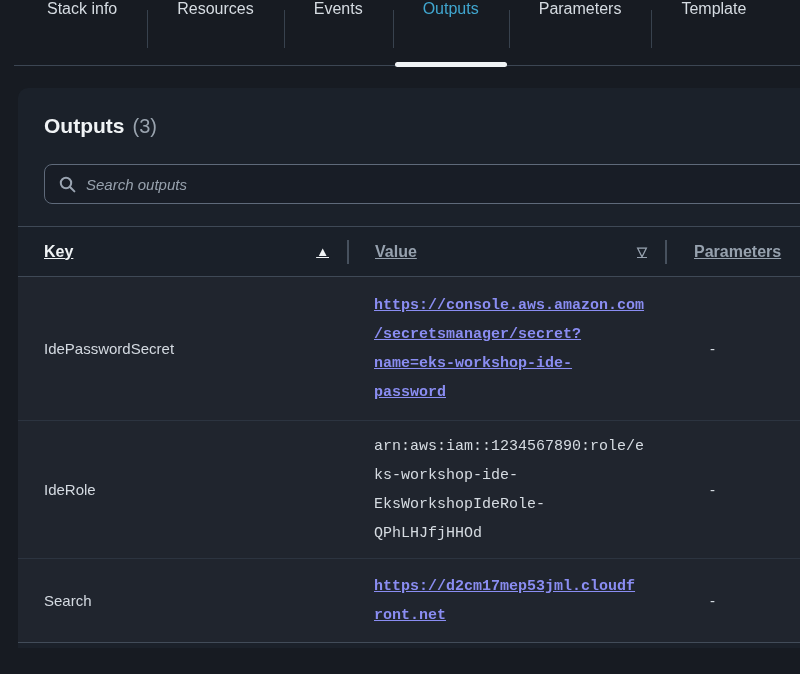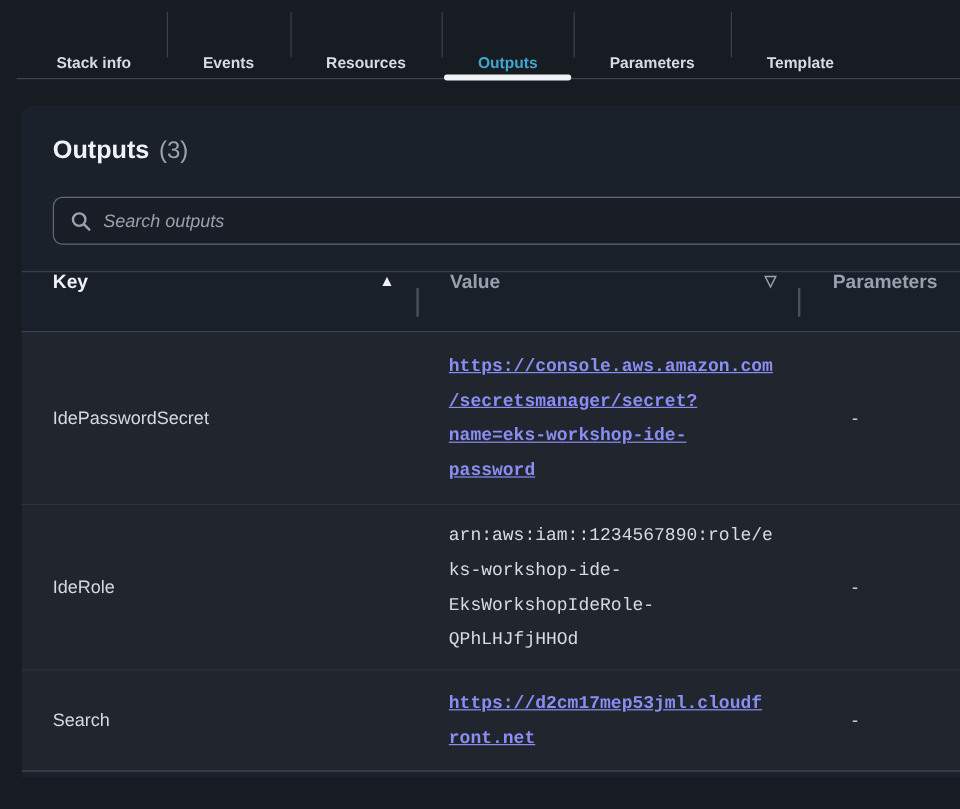"Stack info" .tab { align-items: flex-end -> flex-start; font-size: 13px -> 16px; font-weight: 700 -> 400 }
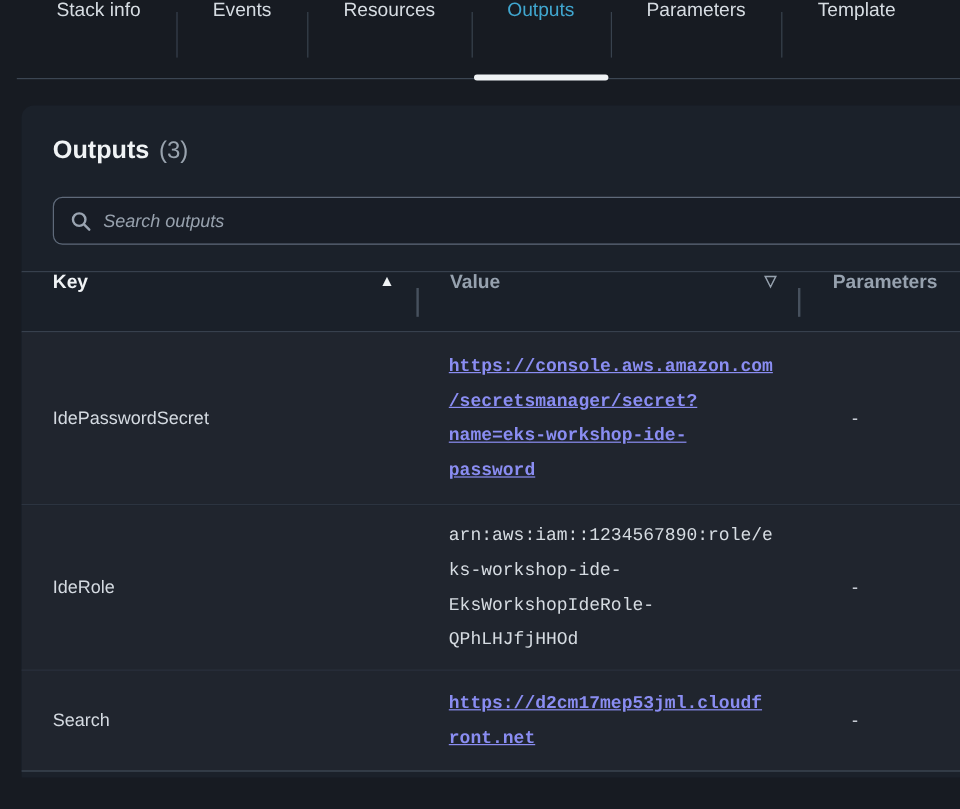"Events" div.tab { order: before "Resources" -> after "Resources" }
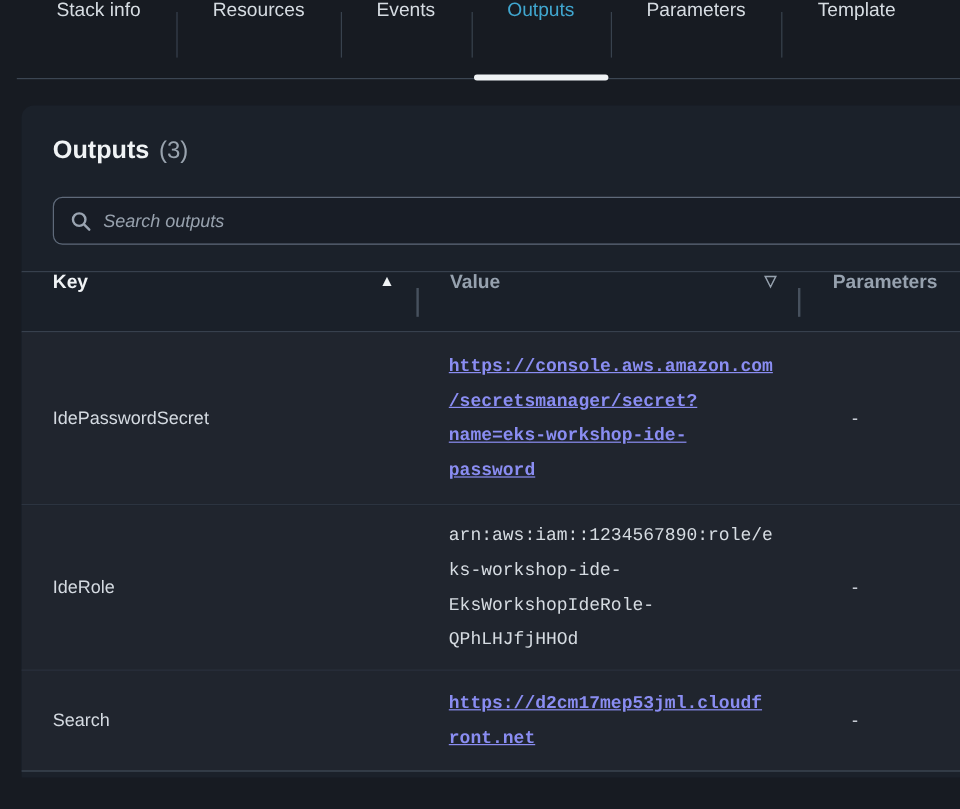"Key" .th { align-items: none -> center; text-decoration: none -> underline }
